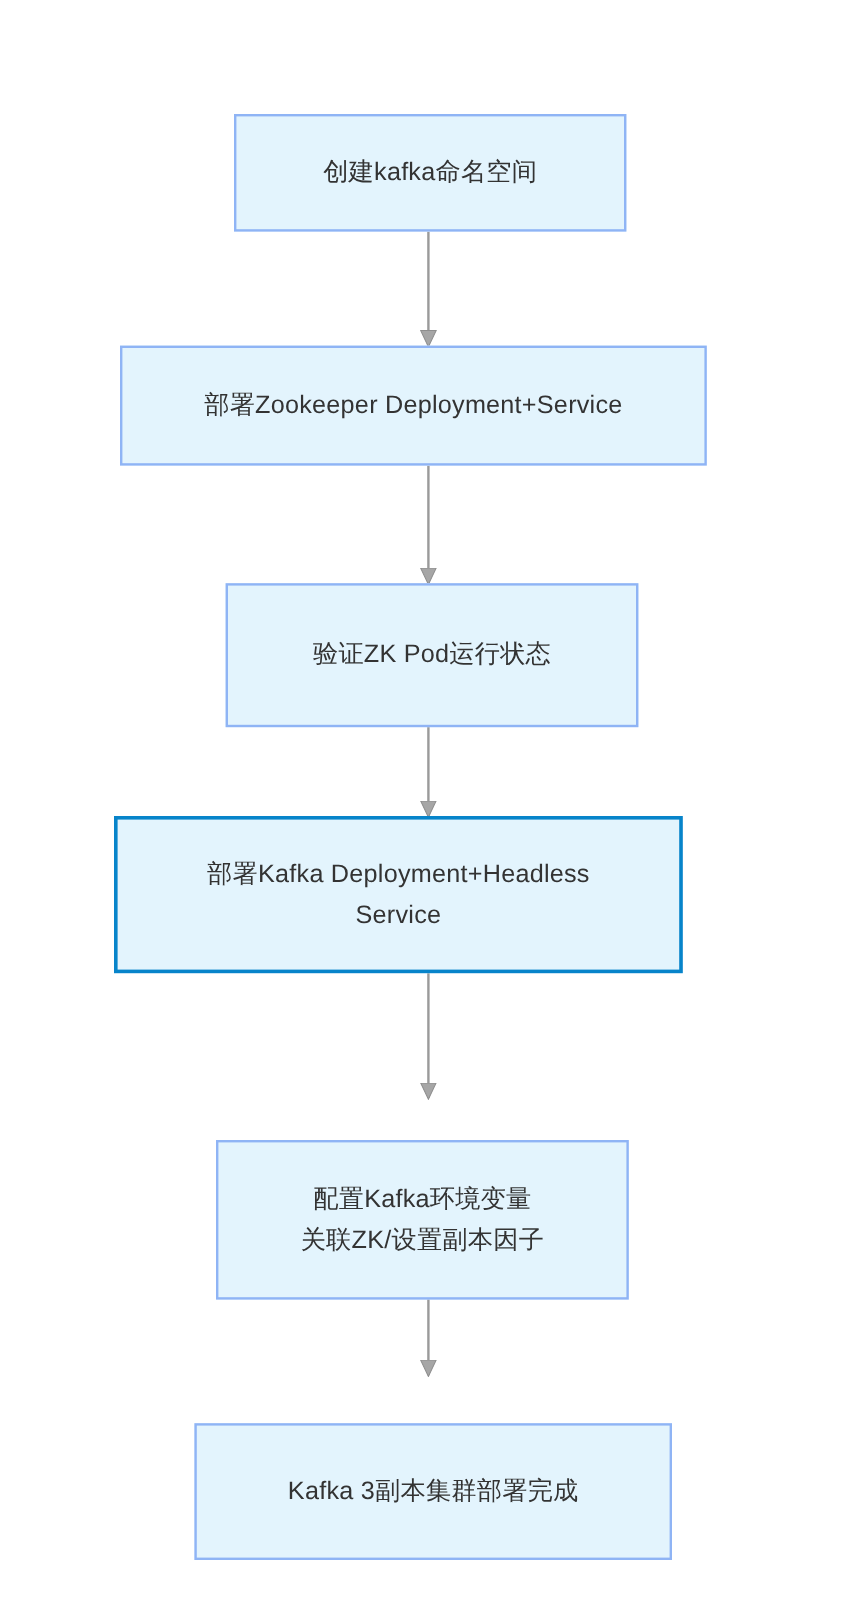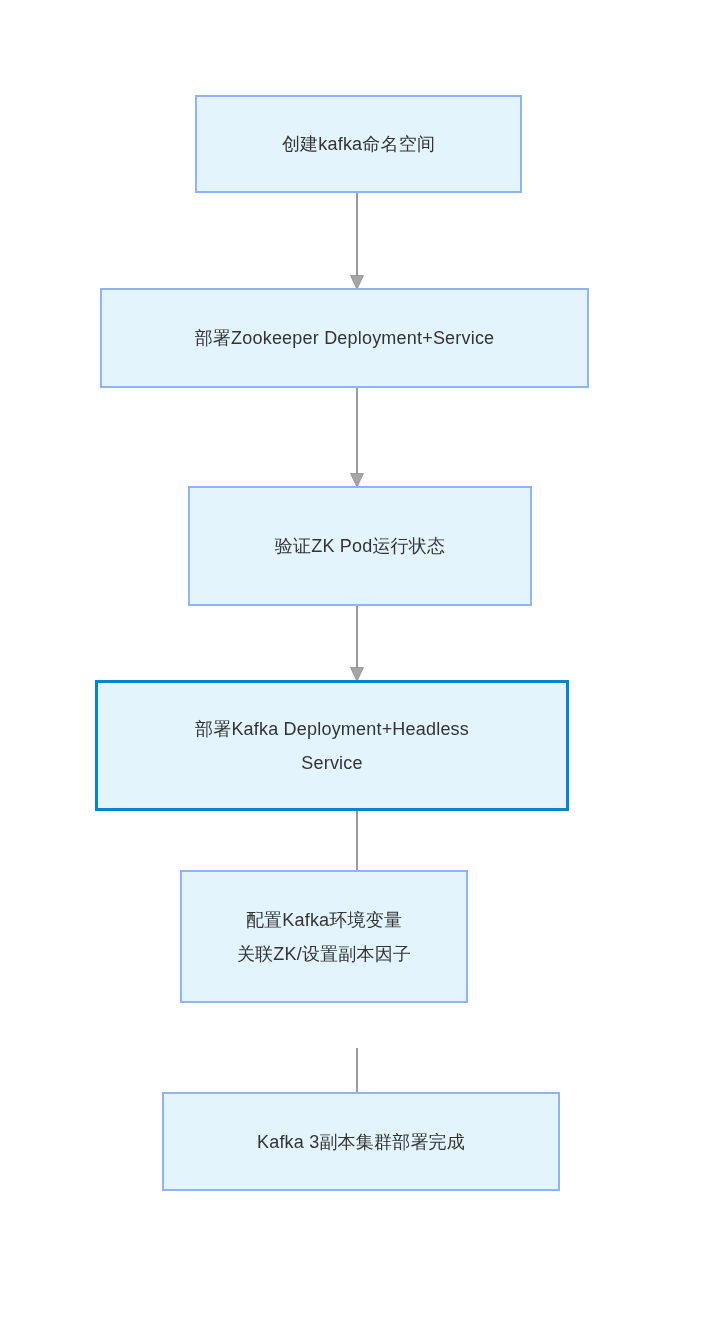"创建kafka命名空间" .node-label { font-size: 18px -> 21px }
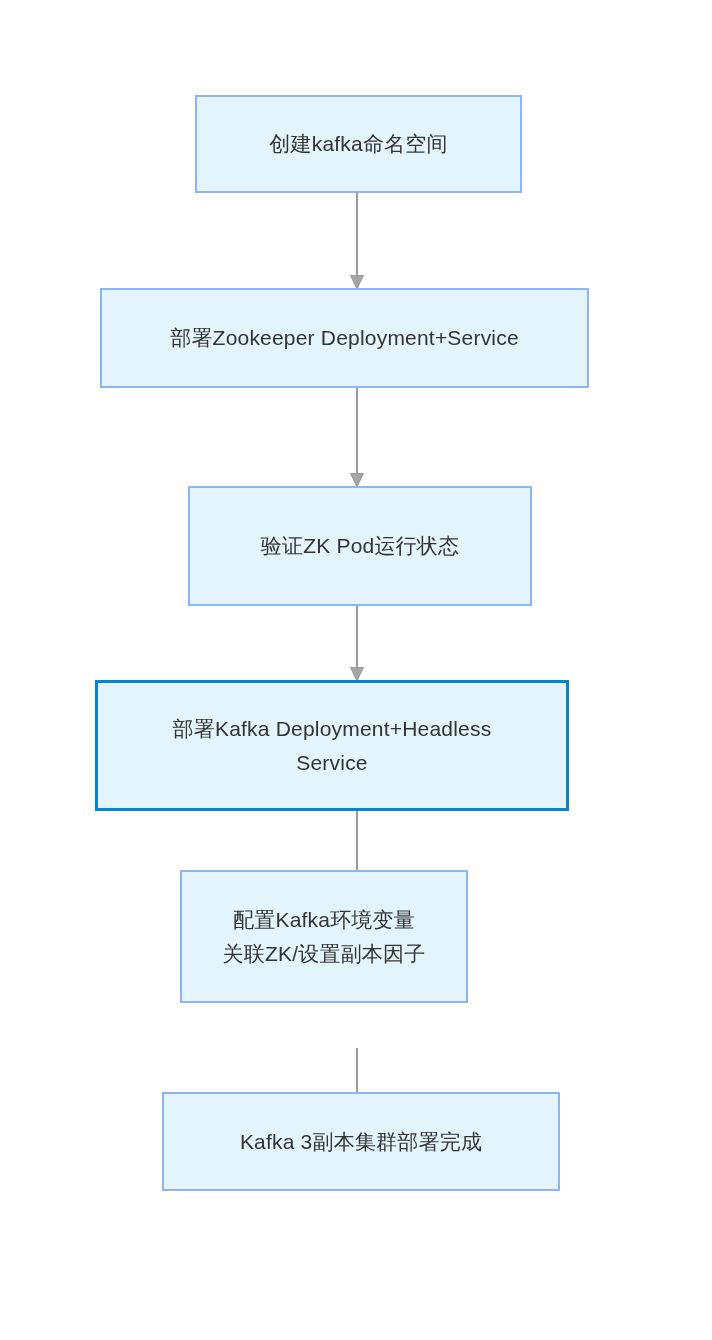"配置Kafka环境变量" div.flow-node { top: 870px -> 950px; width: 288px -> 344px }
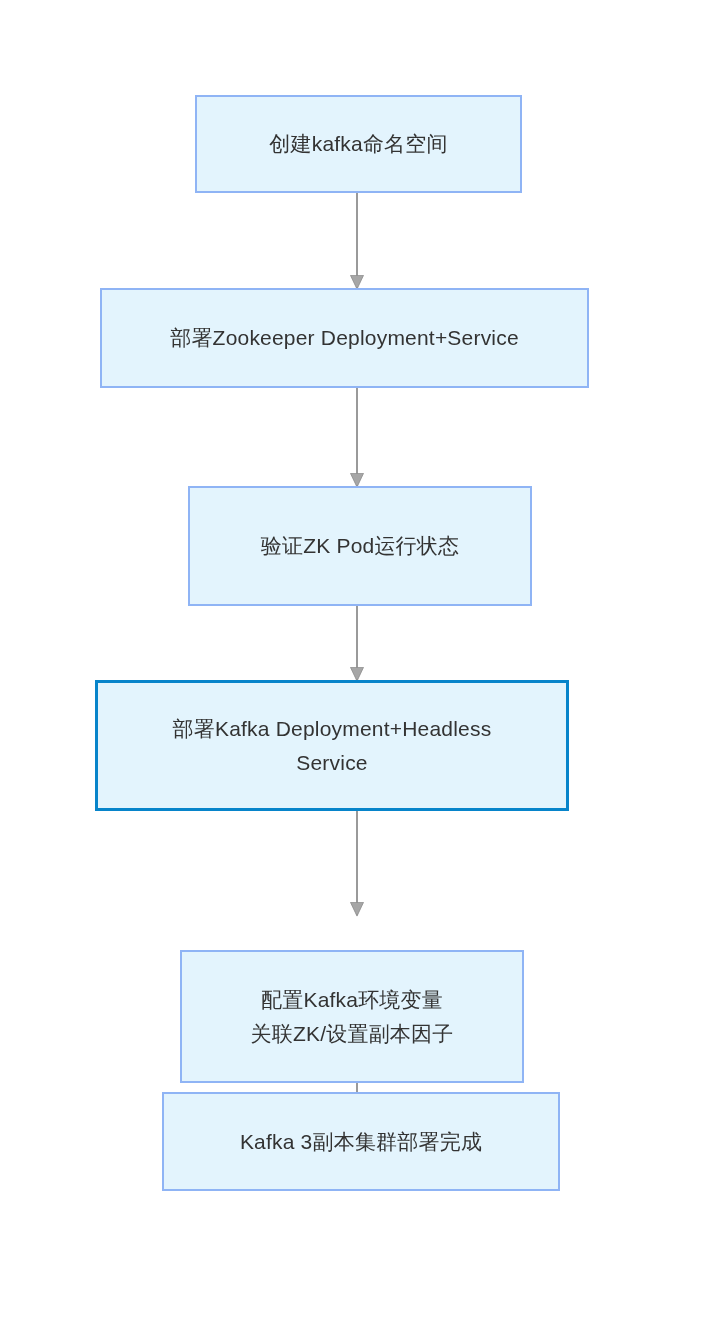"Kafka 3副本集群部署完成" div.flow-node { height: 99px -> 114px; top: 1092px -> 1186px }
